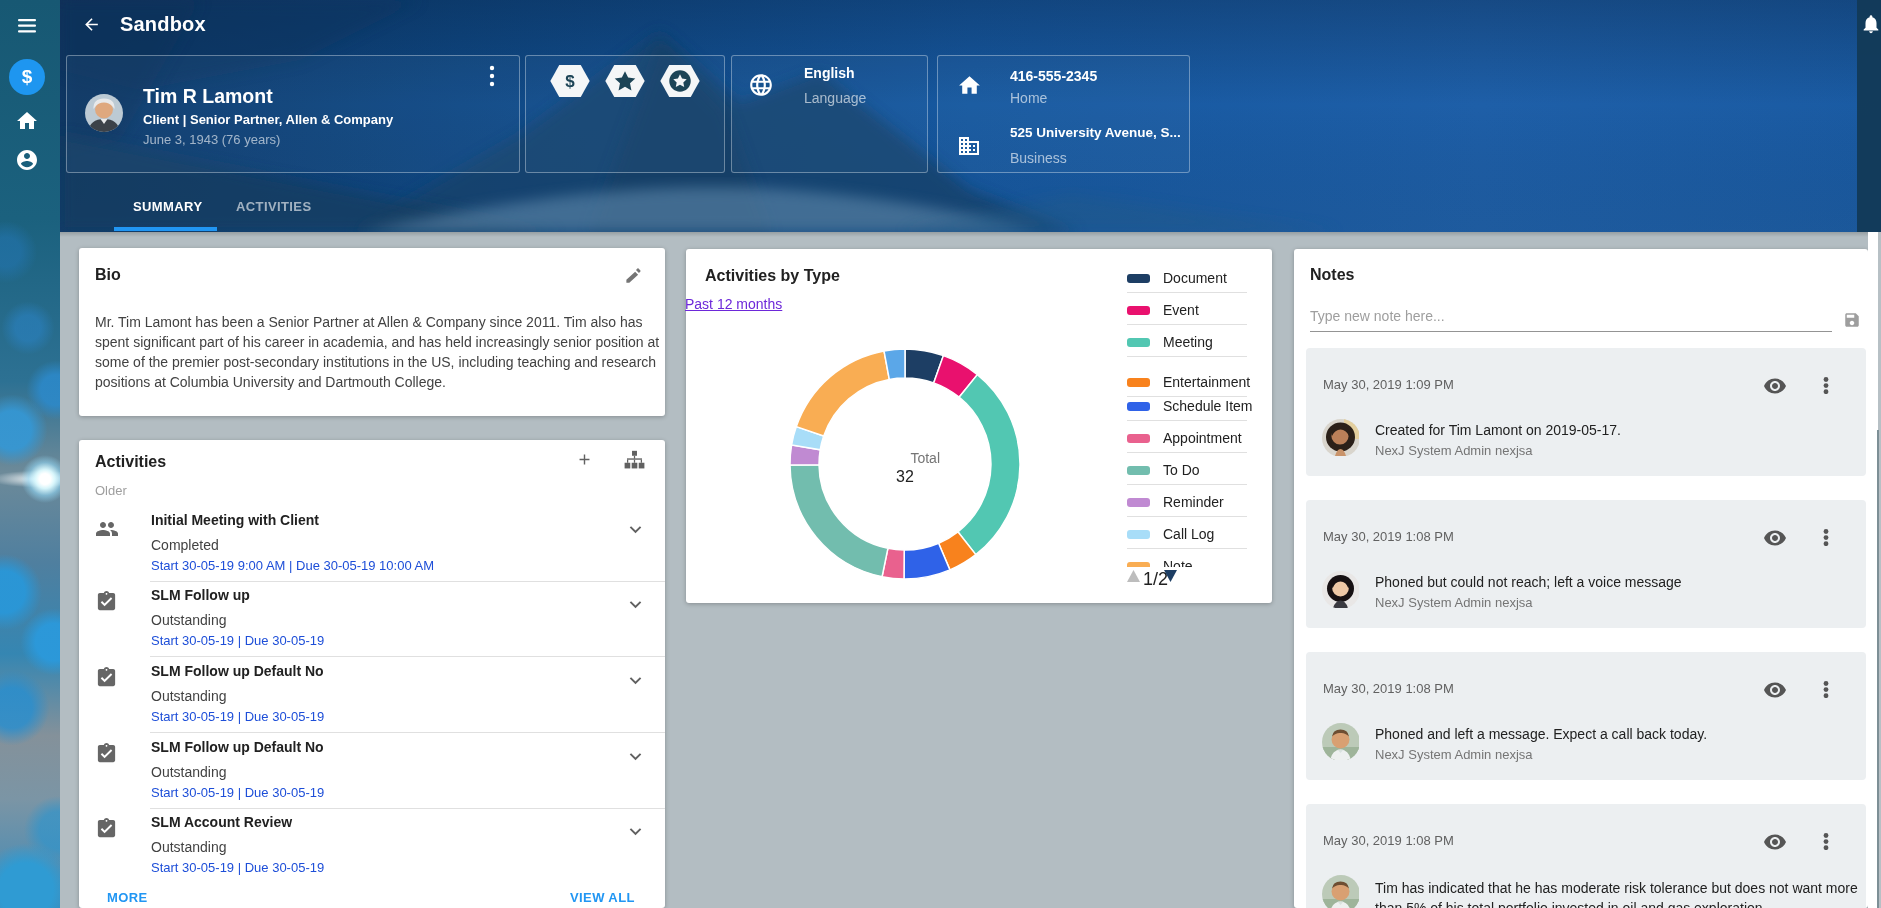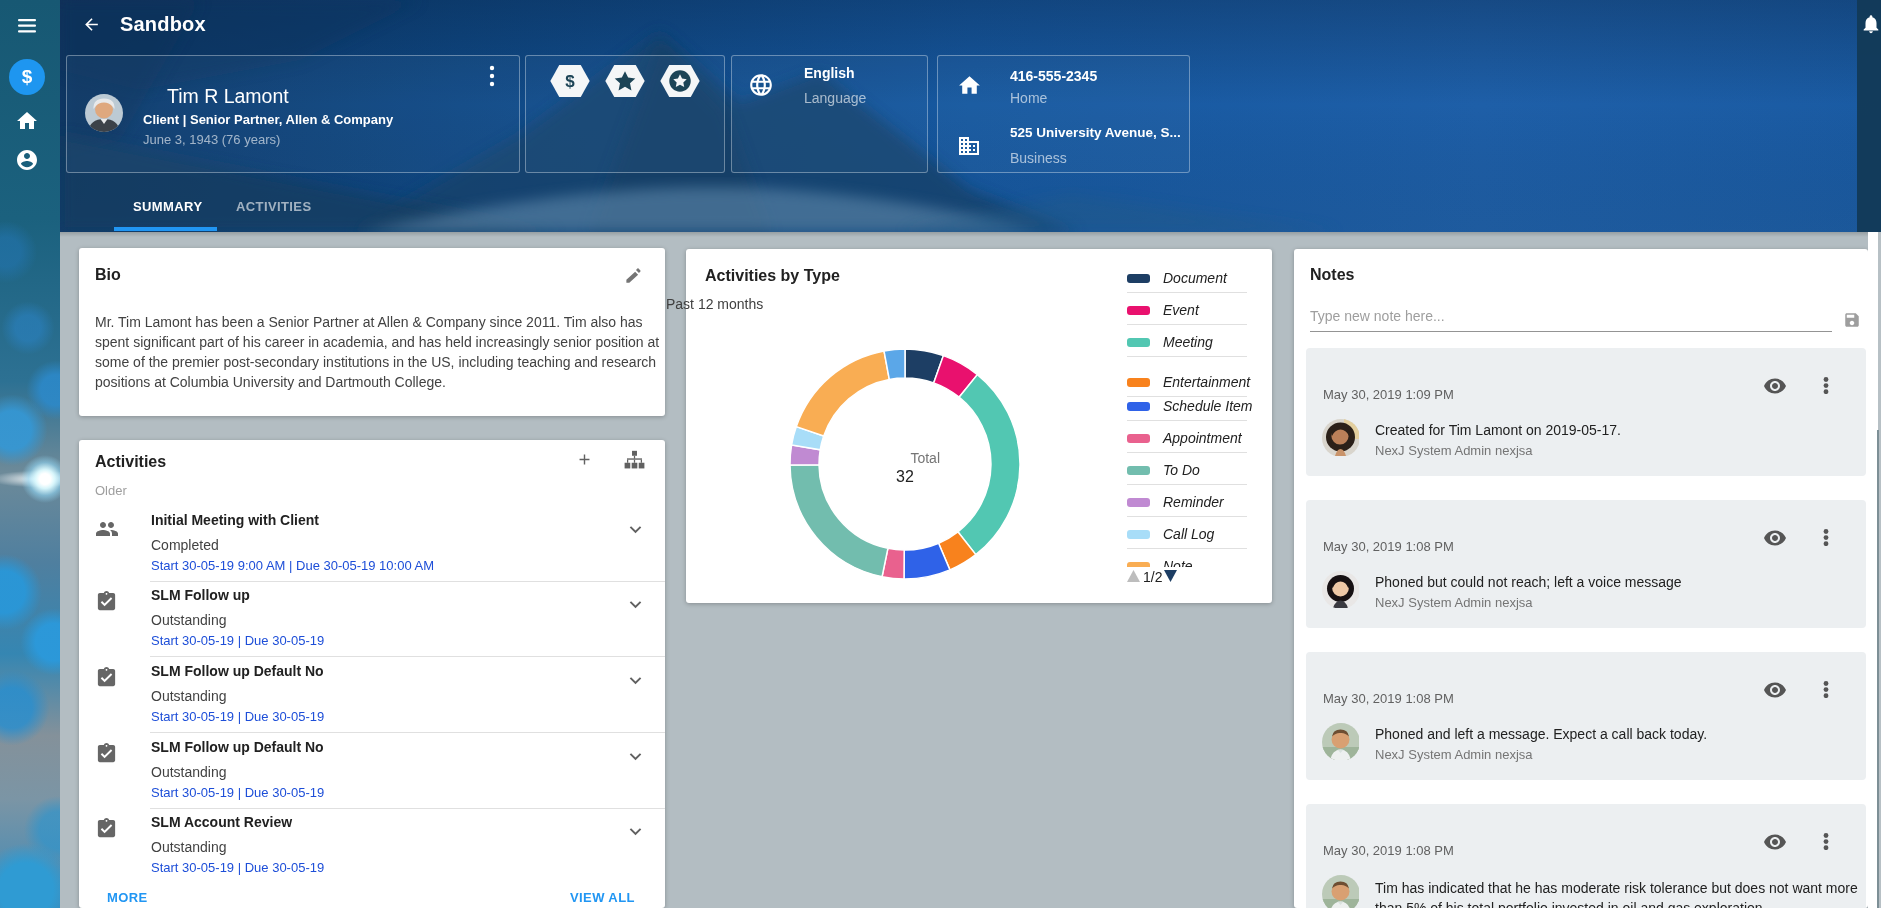"Tim R Lamont" div.abs { font-weight: normal -> bold; margin-left: 24px -> none }
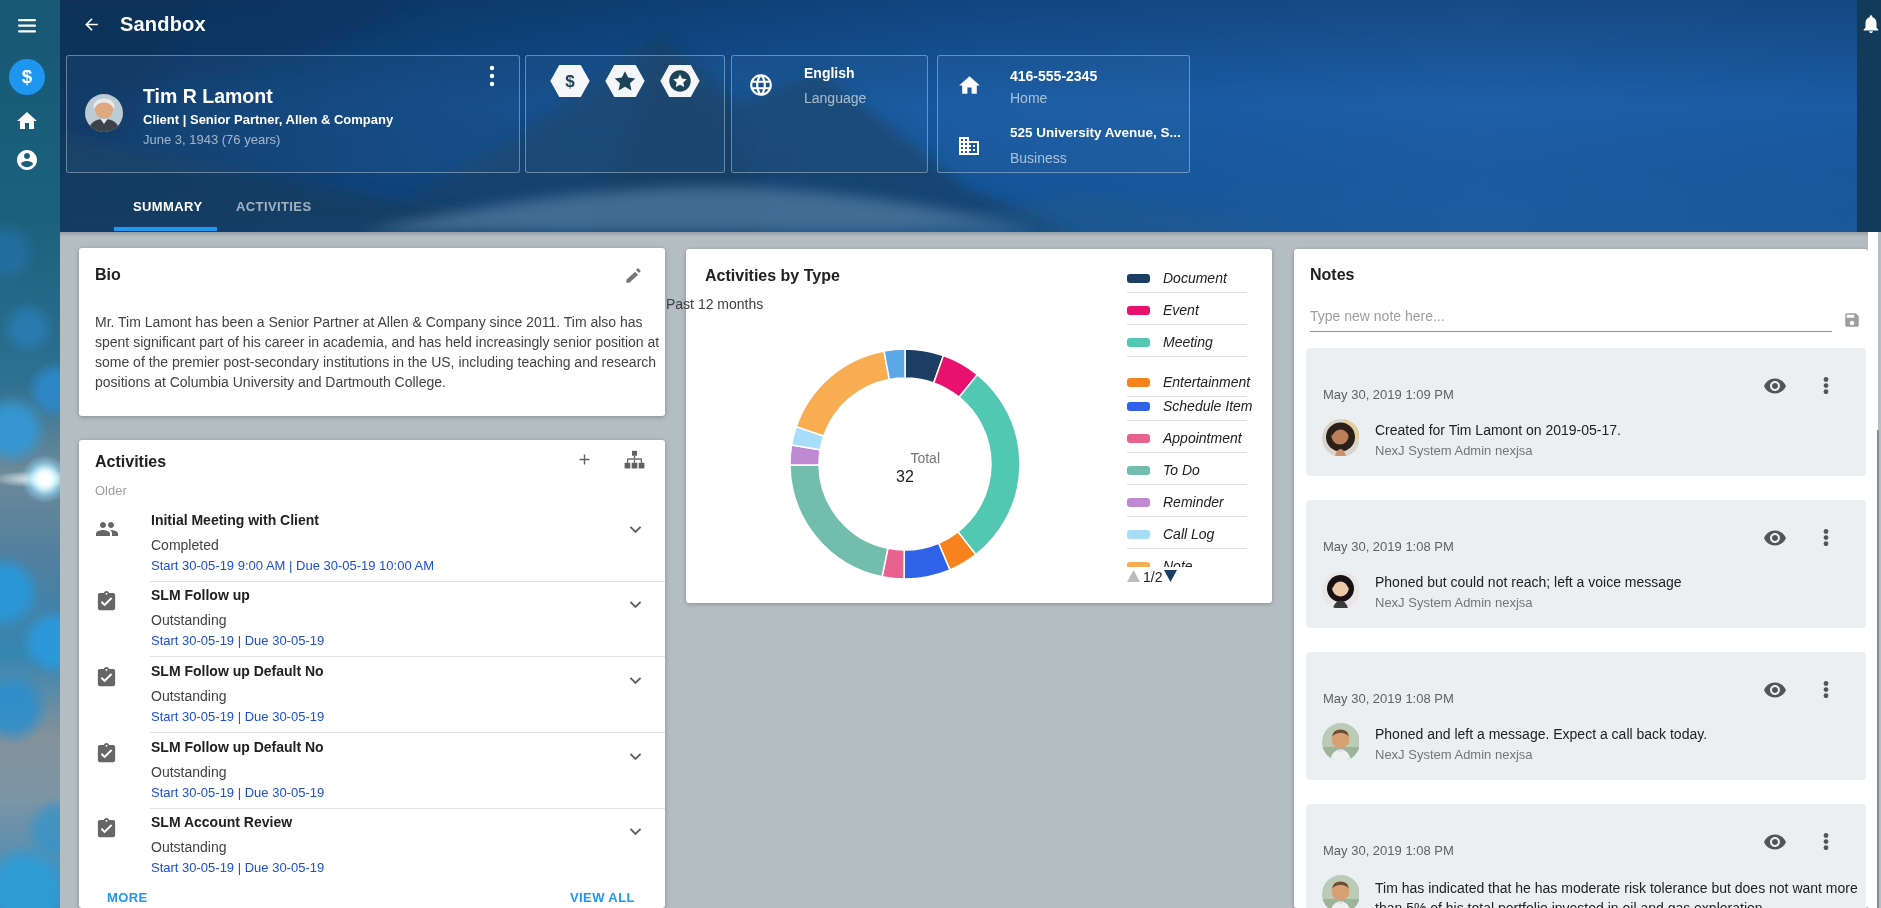"Document" .leg { font-style: italic -> none }
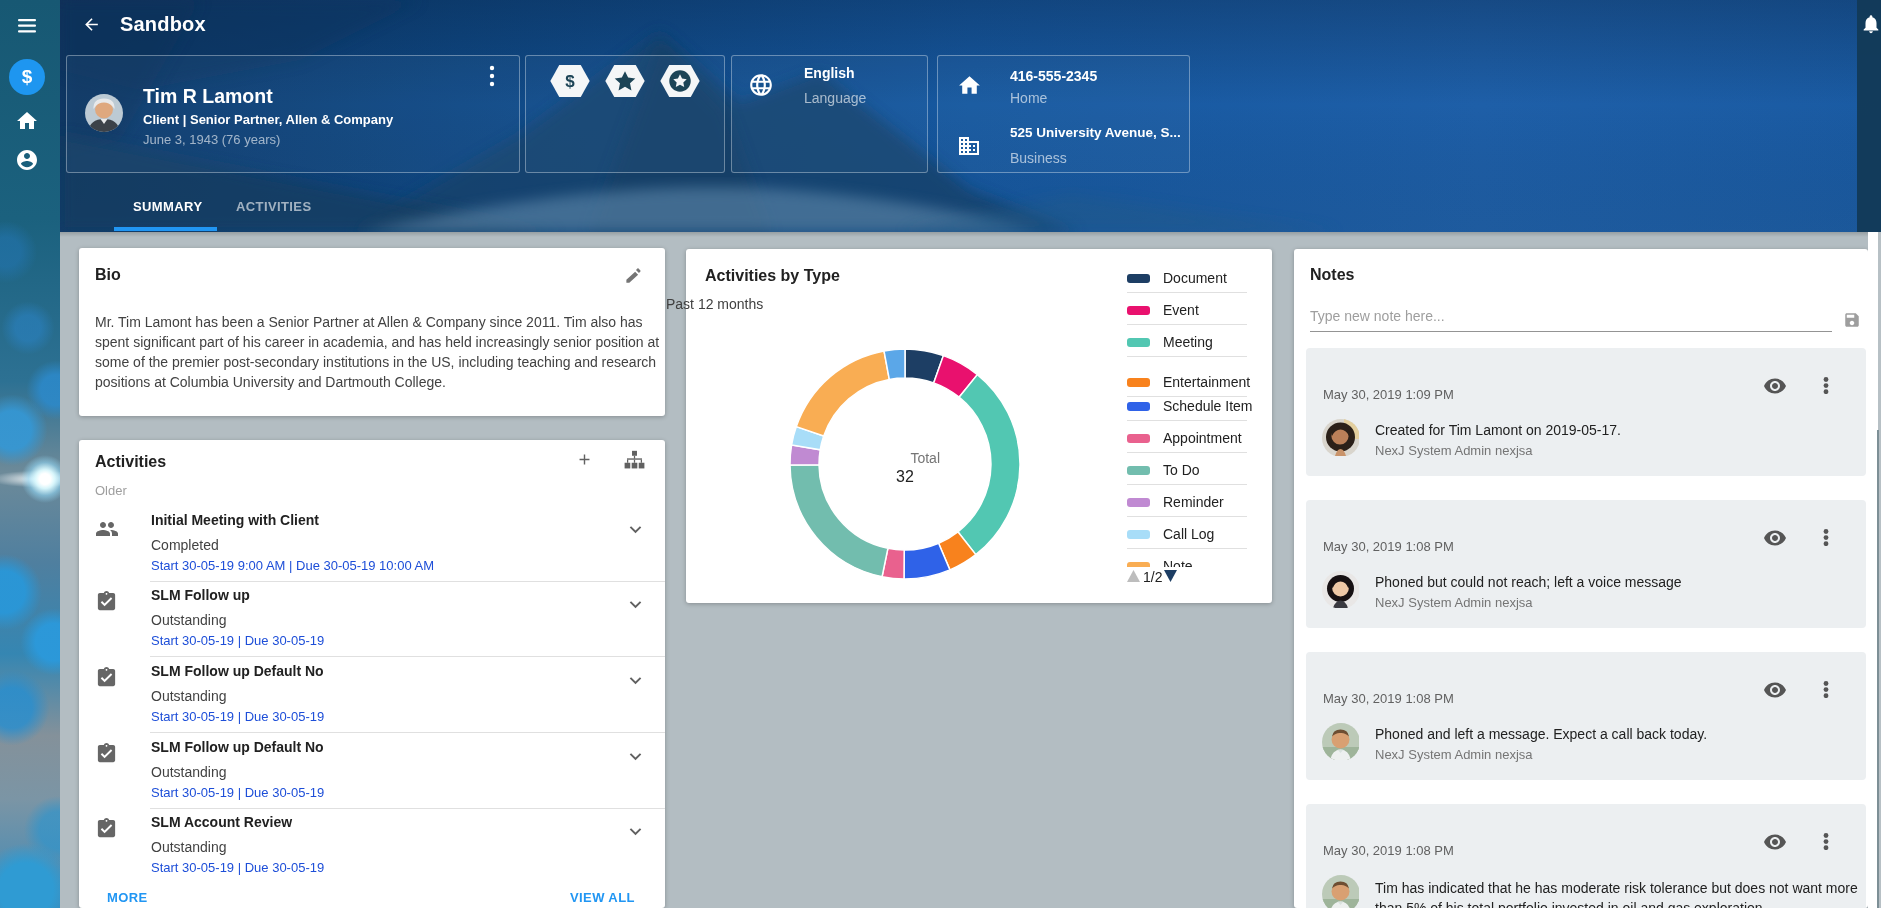"Past 12 months" div.abs { color: #404040 -> #6d28d9; left: 666px -> 685px; text-decoration: none -> underline }
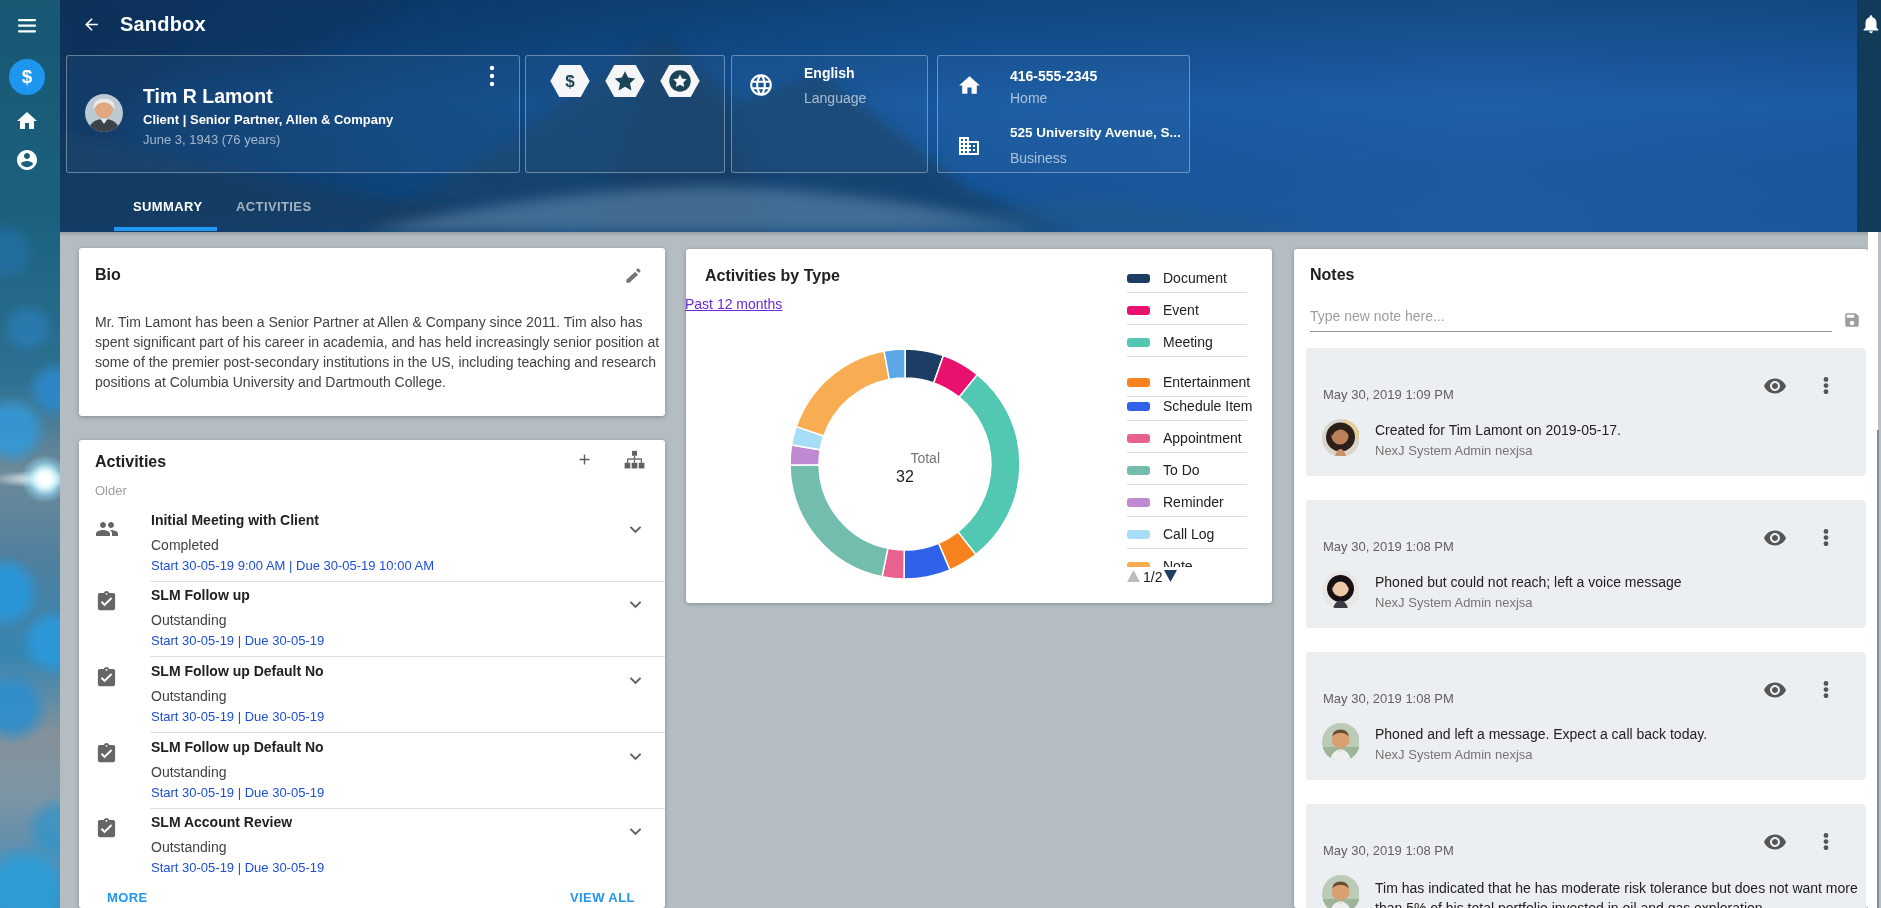"May 30, 2019 1:09 PM" .nts { top: 39px -> 29px }
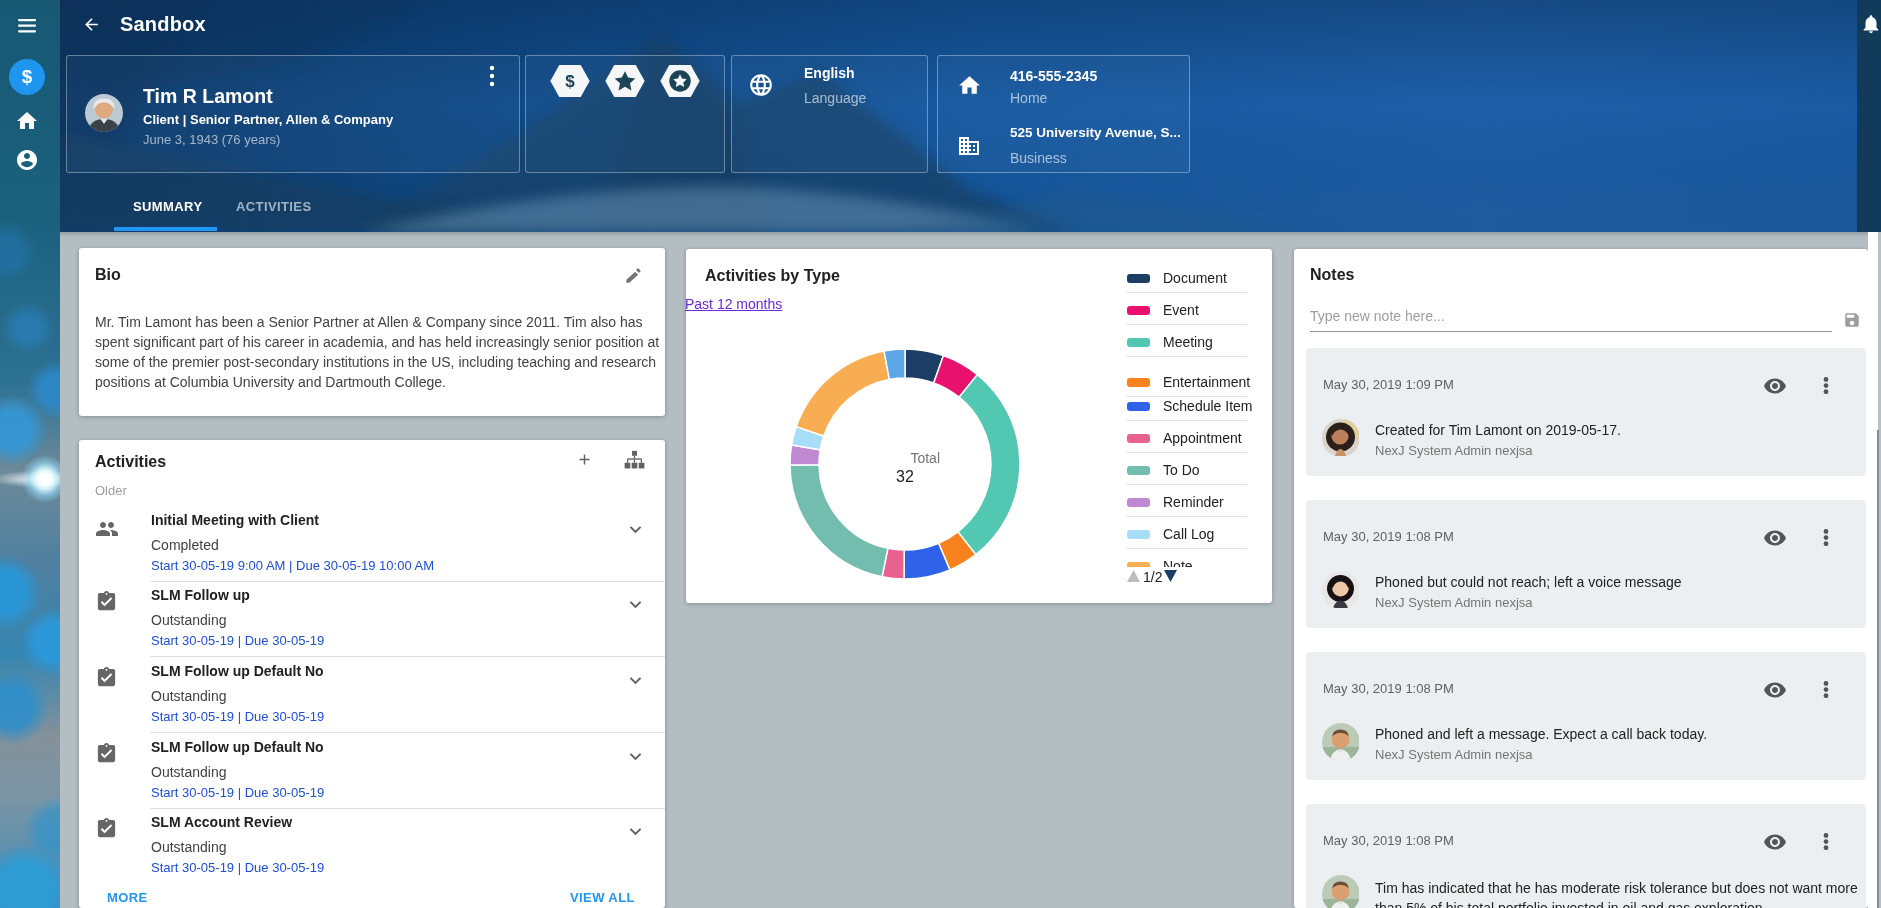"1/2" div.abs { font-size: 14px -> 18px }
